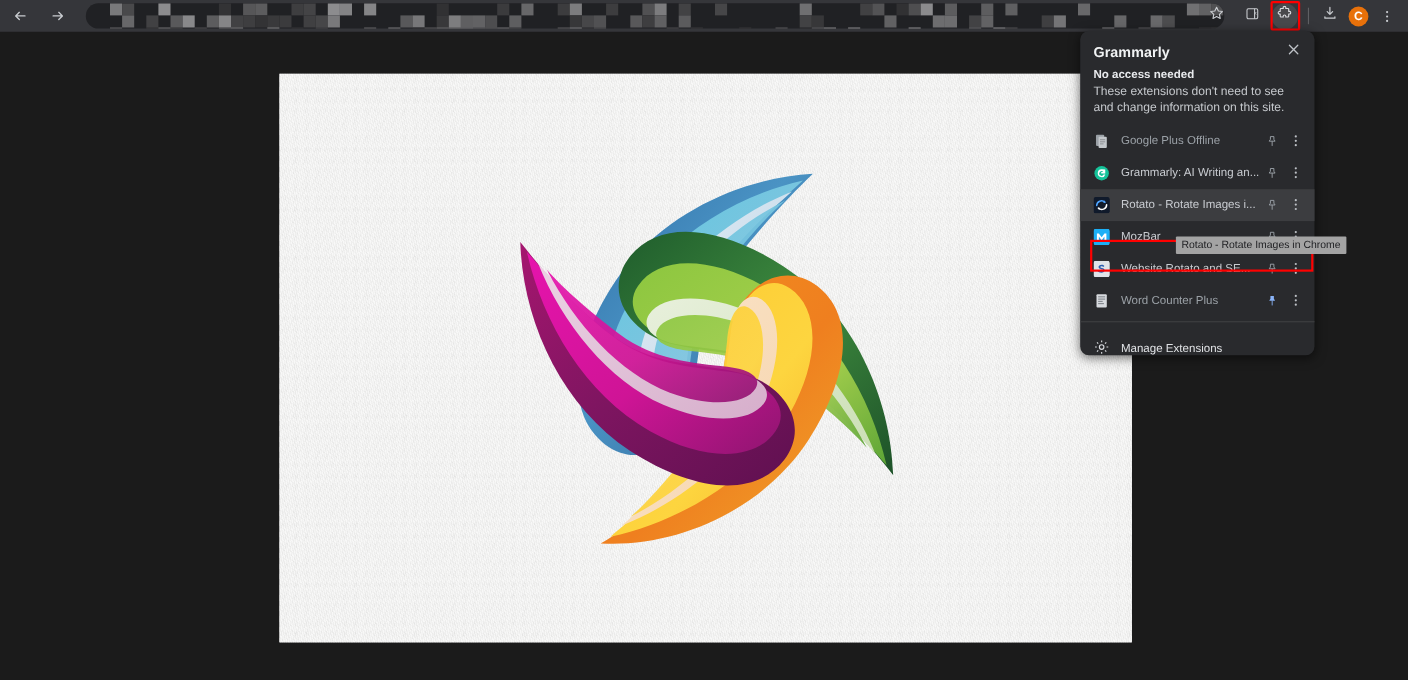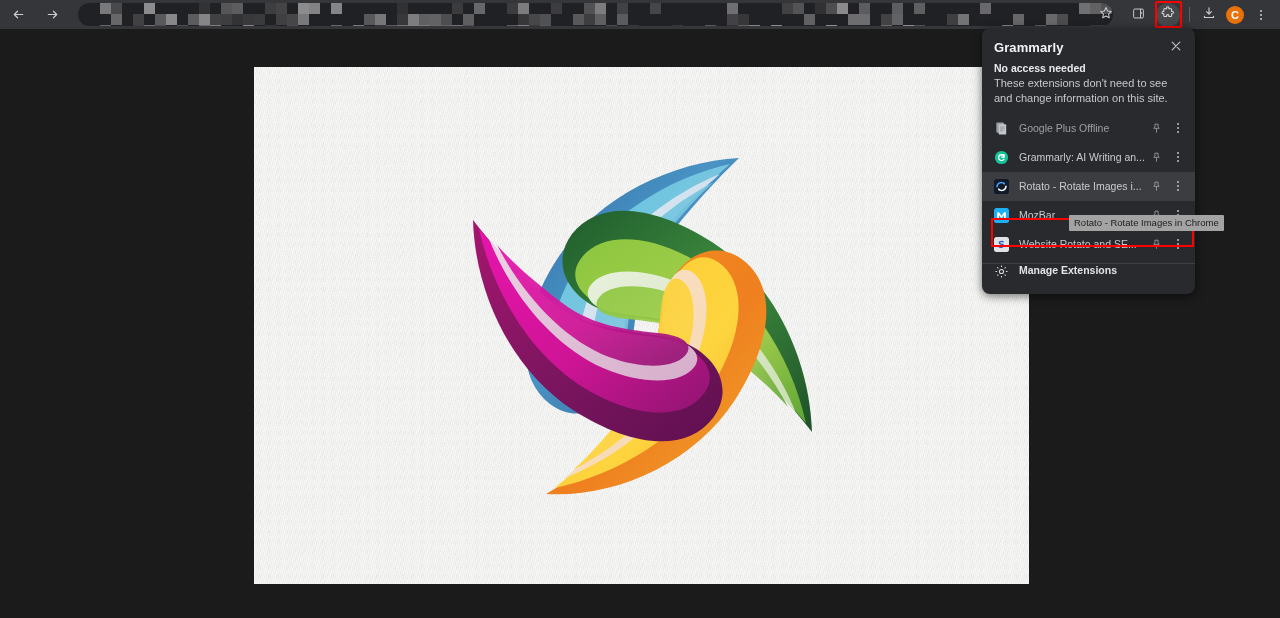"Word Counter Plus" div.ext-row { html: none -> <div> <span> <svg> <rect></rect> <rect></rect> <rect></rect> <rect></rect> <rect></rect> </svg> </span> <span>Word Counter Plus</span> <span> <svg> <path></path> <rect></rect> </svg> </span> <span> <span> <i></i> <i></i> <i></i> </span> </span> </div> }
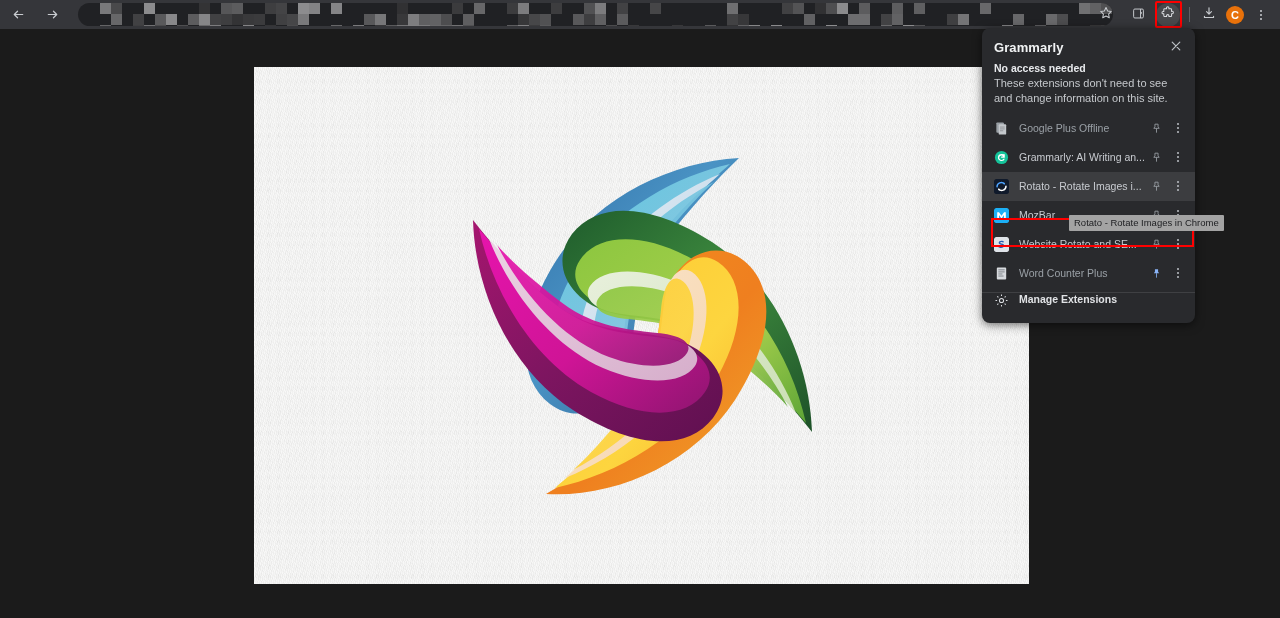"Manage Extensions" #manage-extensions-row { align-items: flex-start -> flex-end; font-weight: bold -> none }
